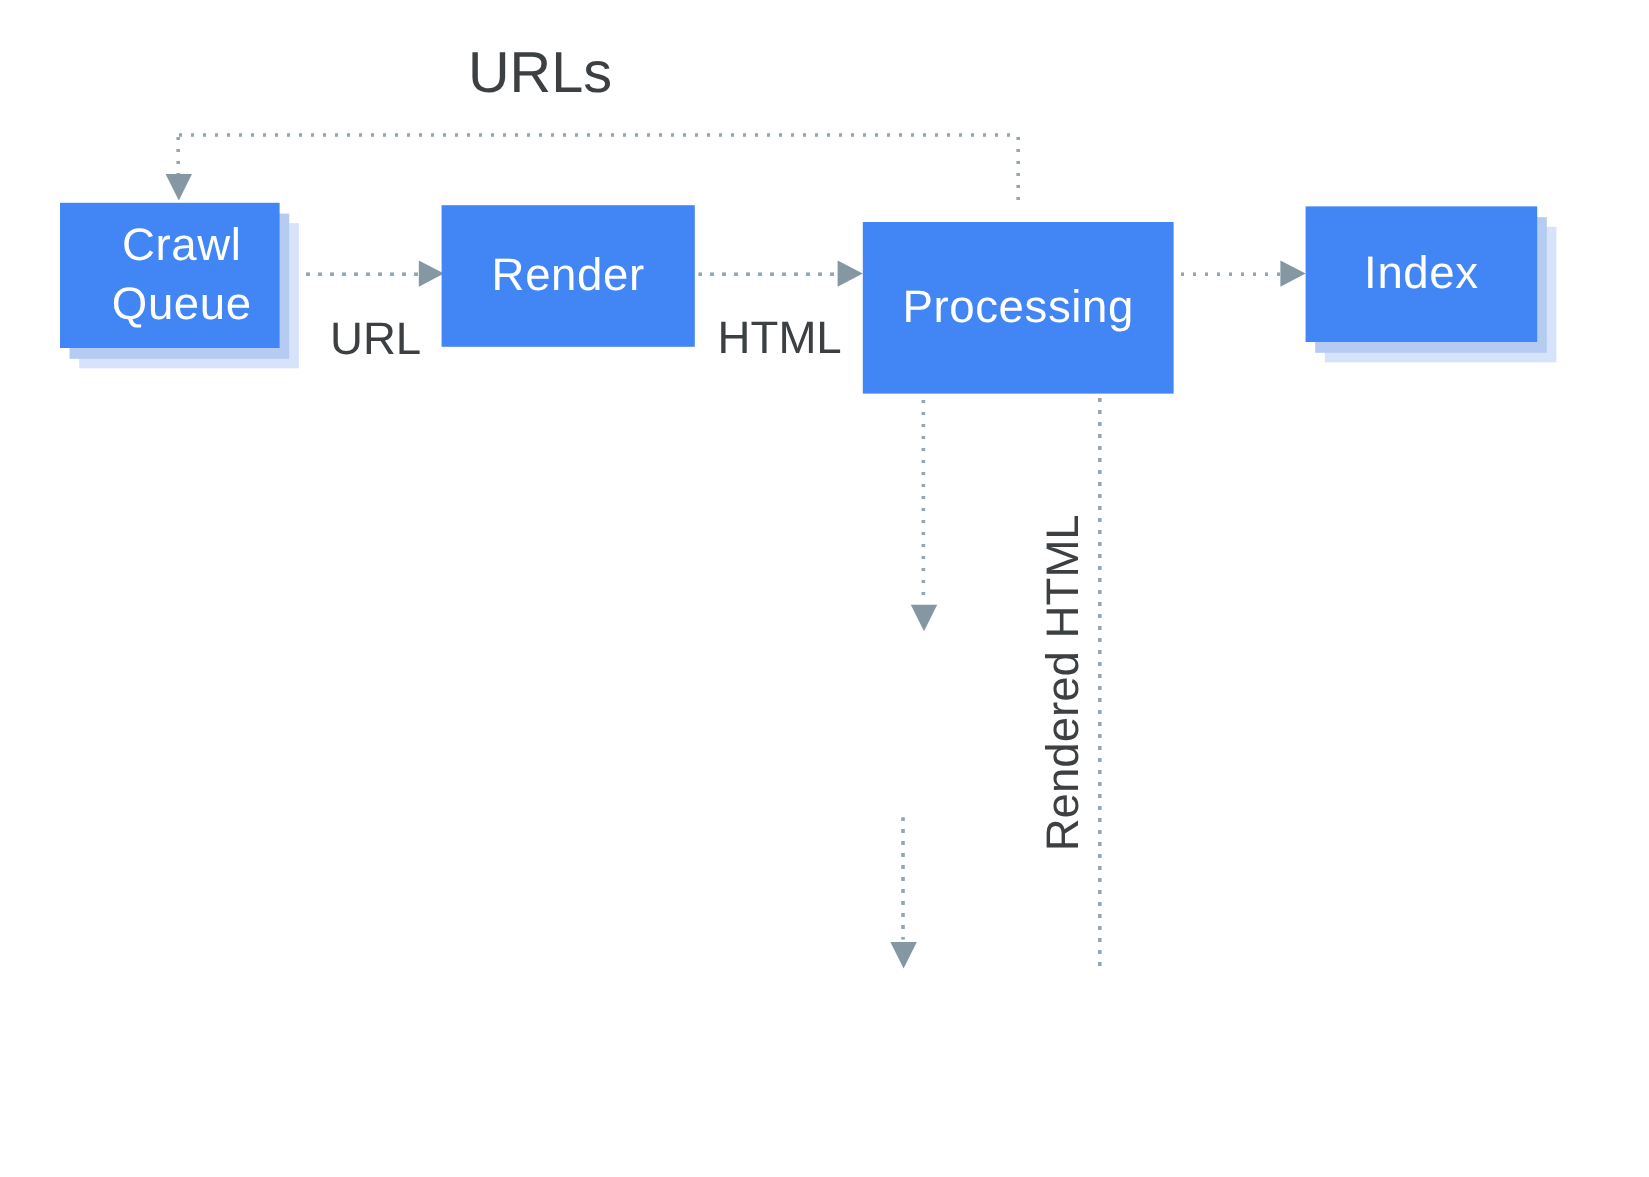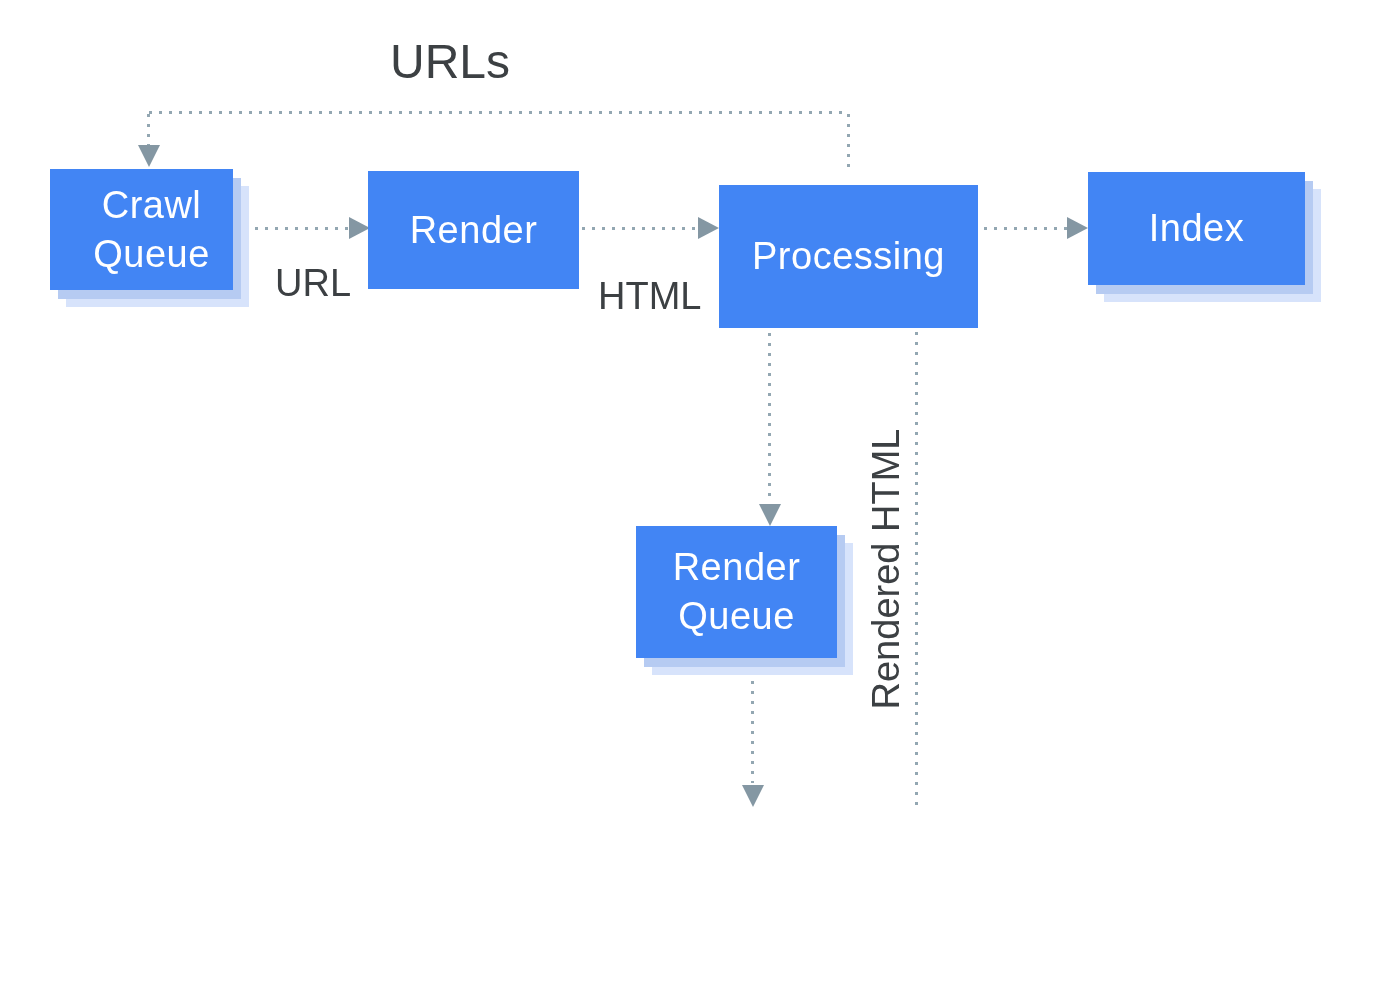"Index" #node-index { width: 217px -> 193px }
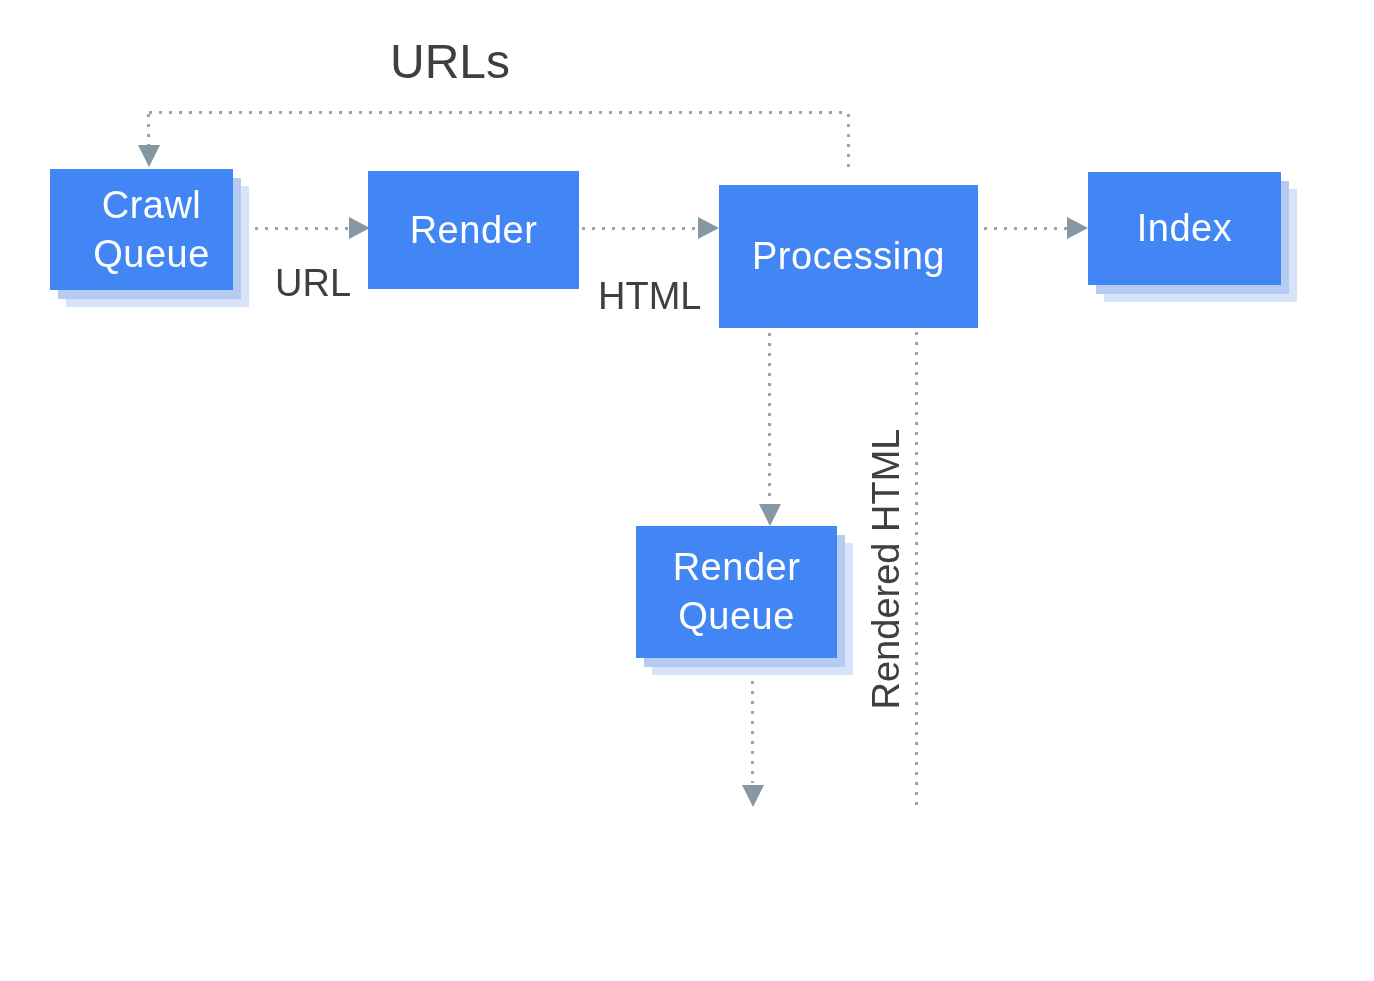"HTML" #label-html { margin-top: 14px -> none }
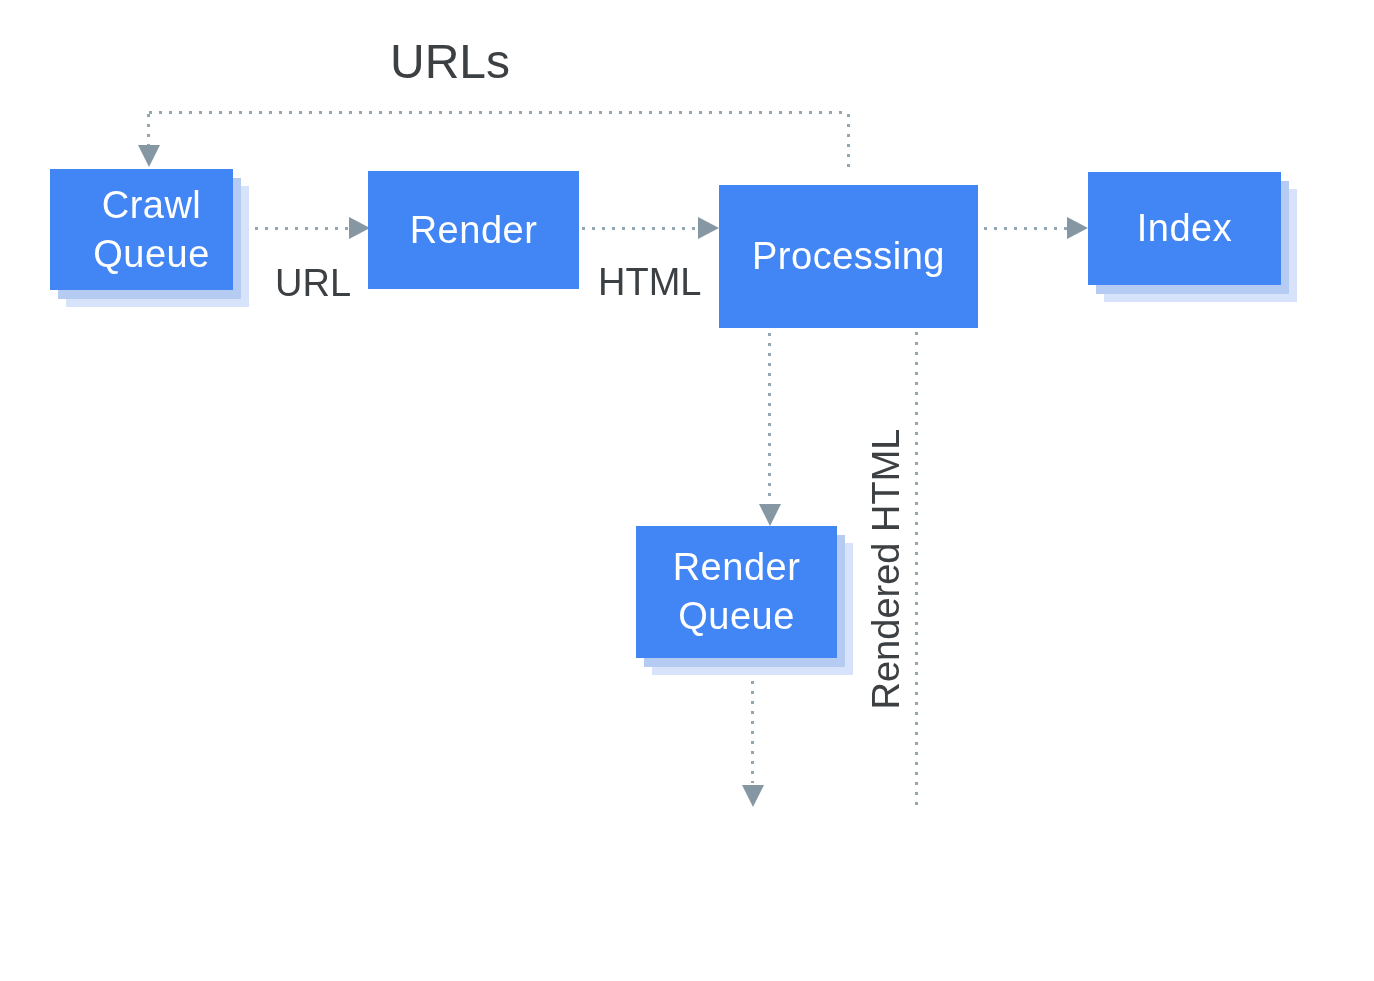"Render Queue" div.box { html: <div> <span>Render Queue</span> </div> -> none }
